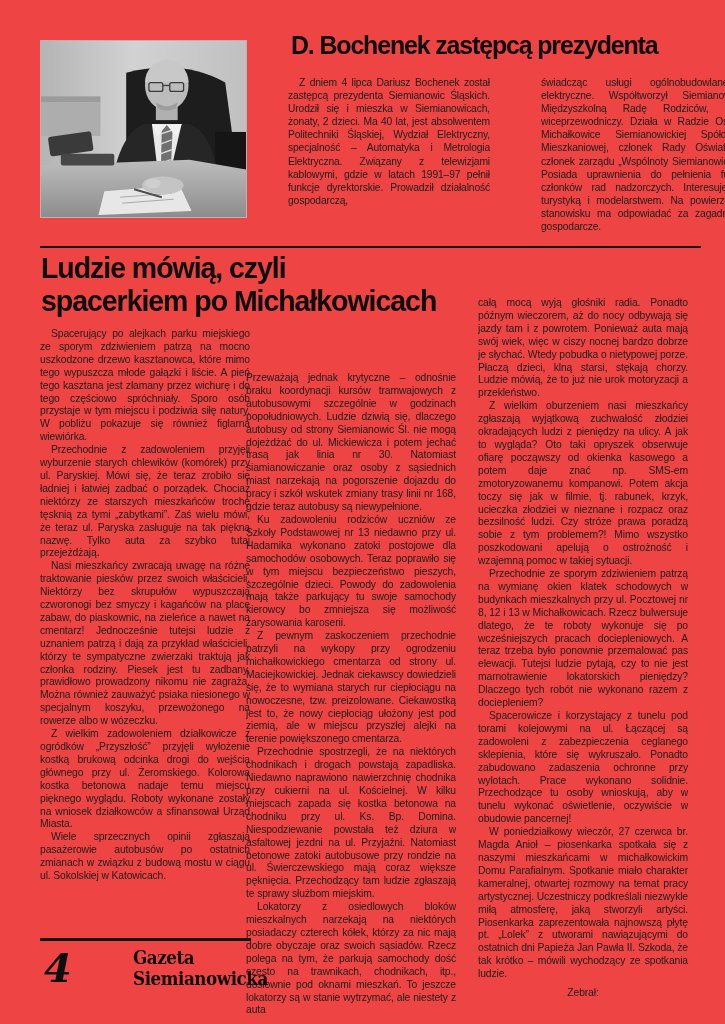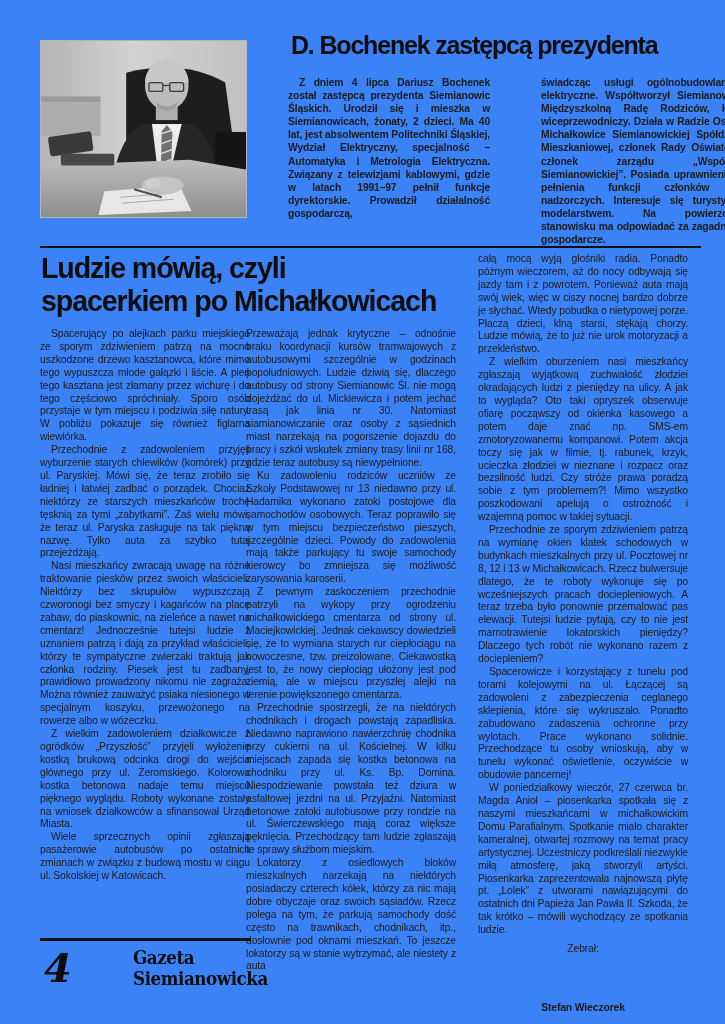"D. Bochenek zastępcą prezydenta" .page { background: #3b82f6 -> #ef4444 }
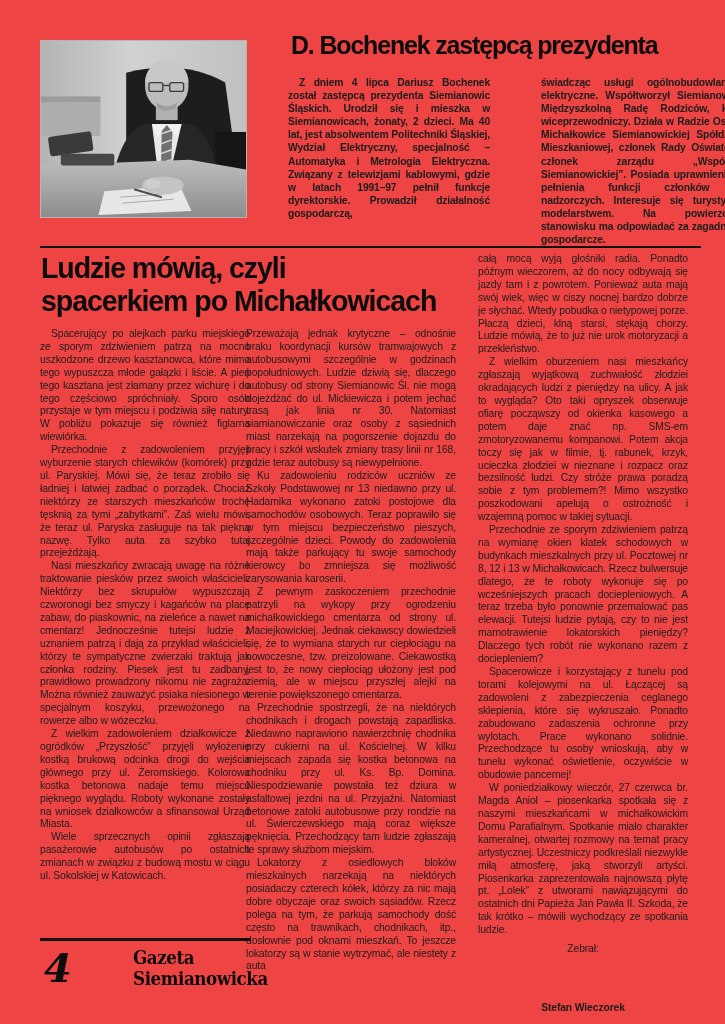"Z dniem 4 lipca Dariusz" .a1col { font-weight: bold -> none }
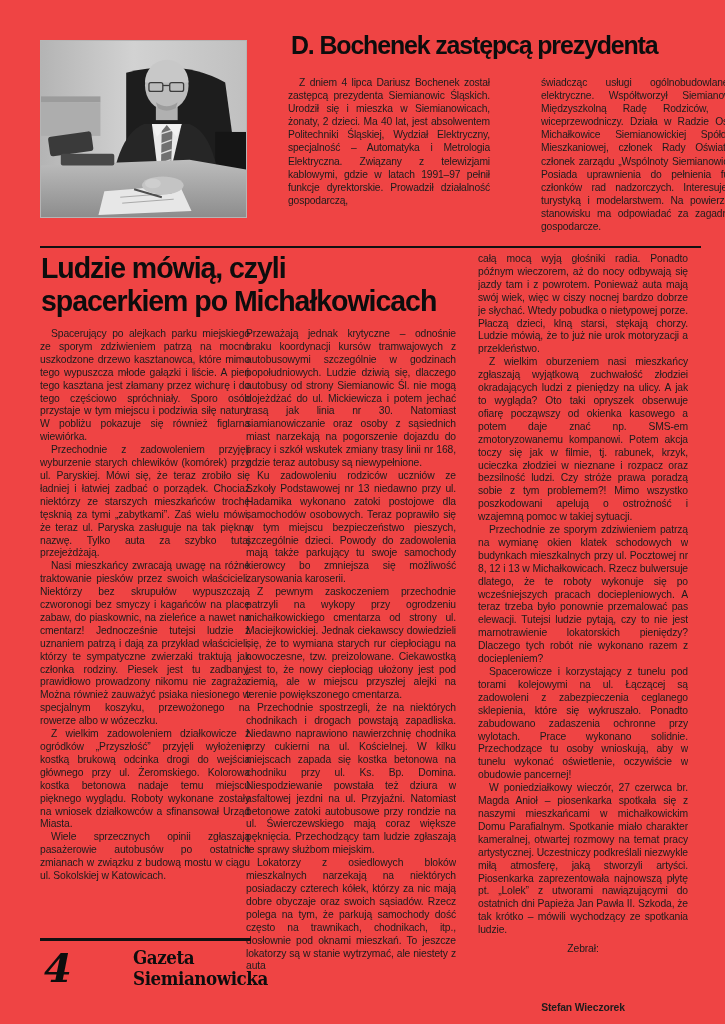"całą mocą wyją głośniki radia." .a2col p.noind { margin-top: none -> 44px }
